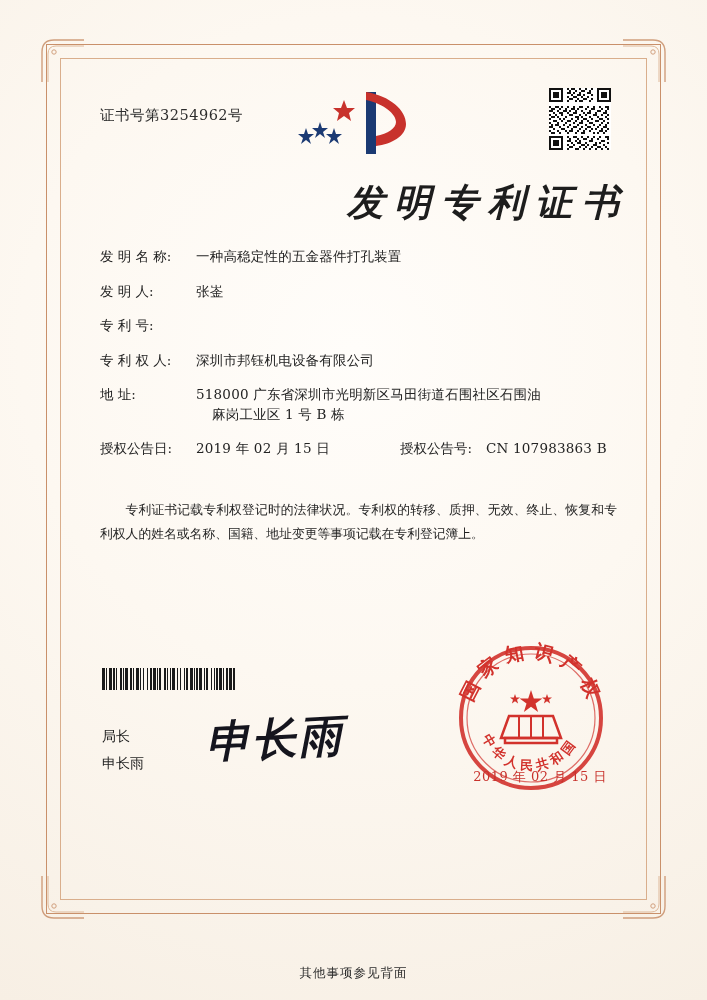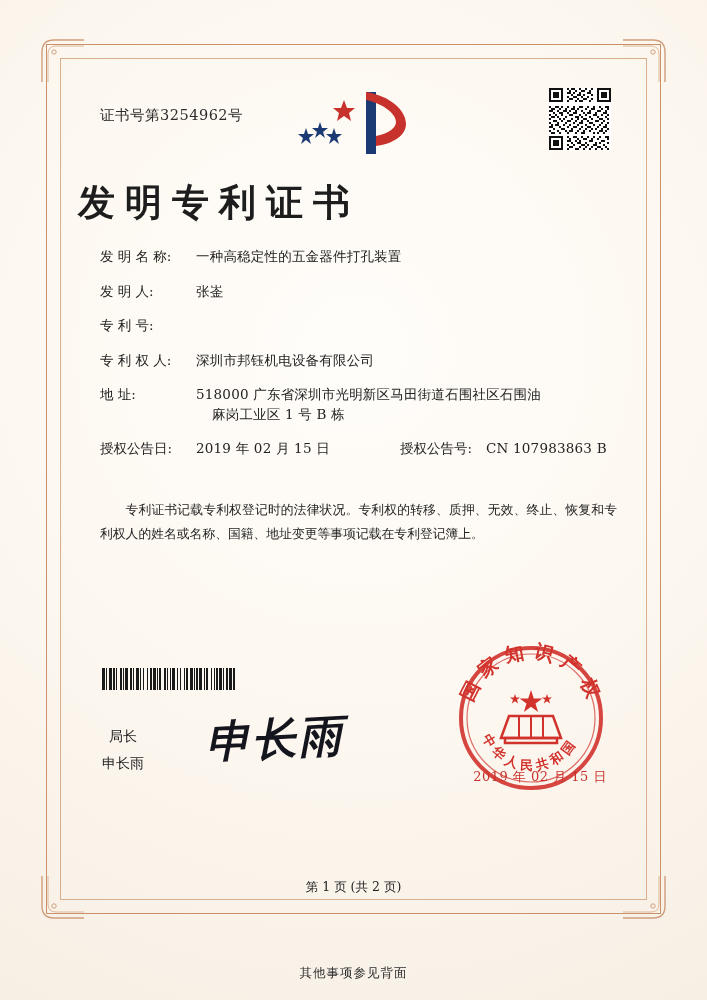"发明专利证书" .title { font-style: none -> italic; text-align: left -> right }
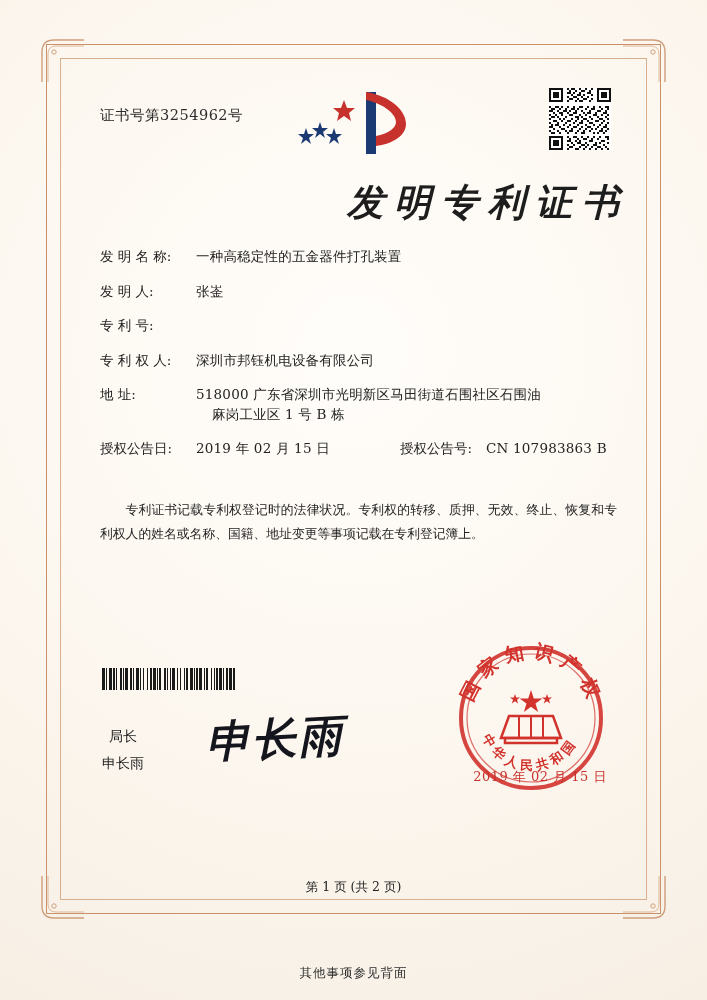"局长" .sign-label { text-align: center -> none }
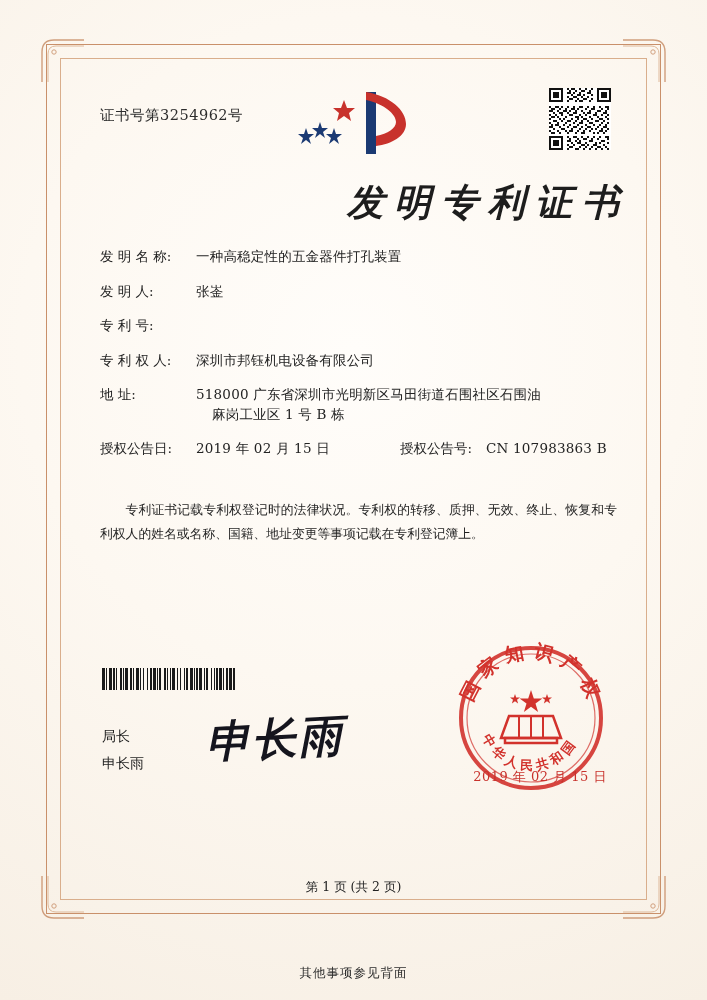"第 1 页 (共 2" div.page-num { html: <div>第 1 页 (共 2 页)</div> -> none }
